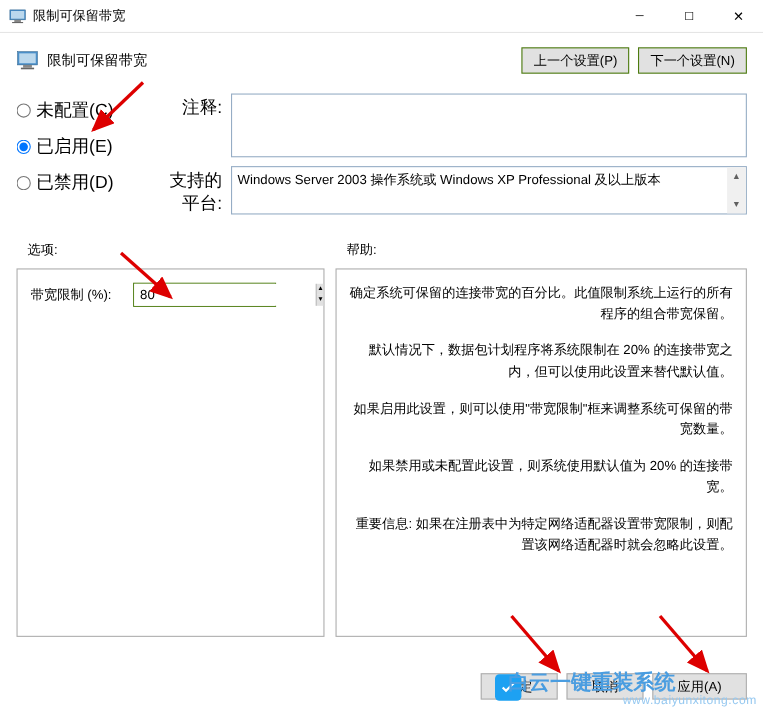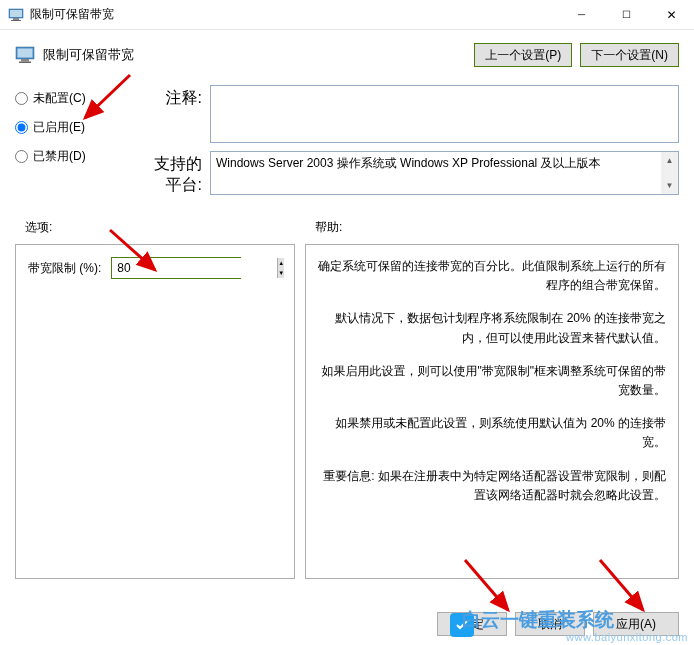"未配置(C)" .radio-row label { font-size: 12px -> 16px }
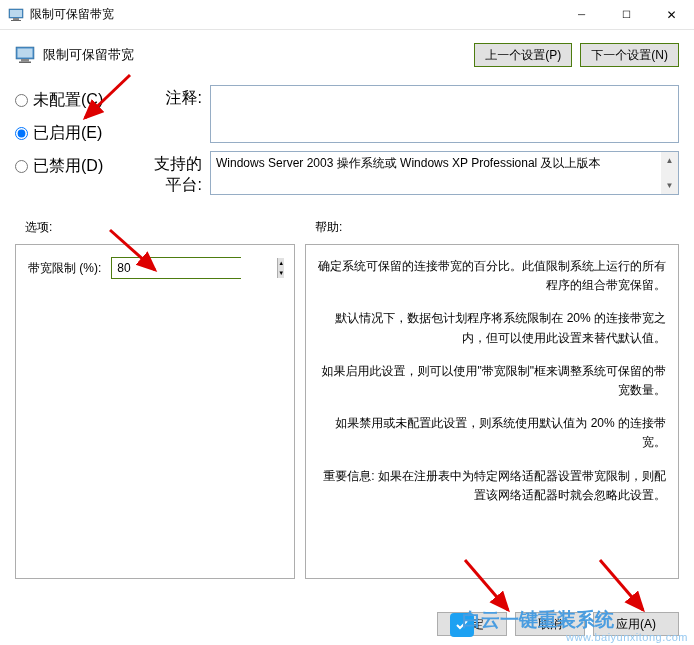"带宽限制 (%):" .spinner-label { margin-right: 10px -> 20px }
